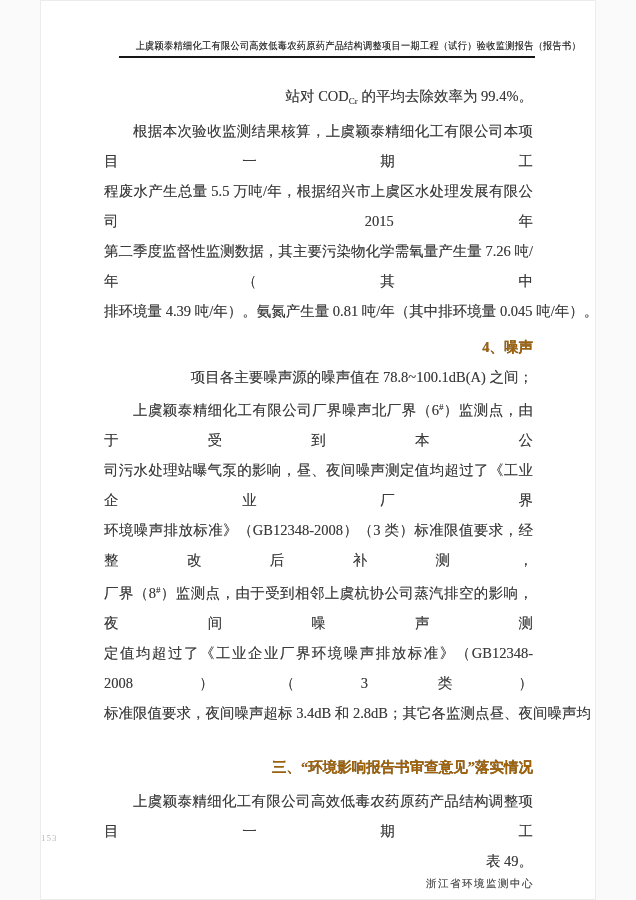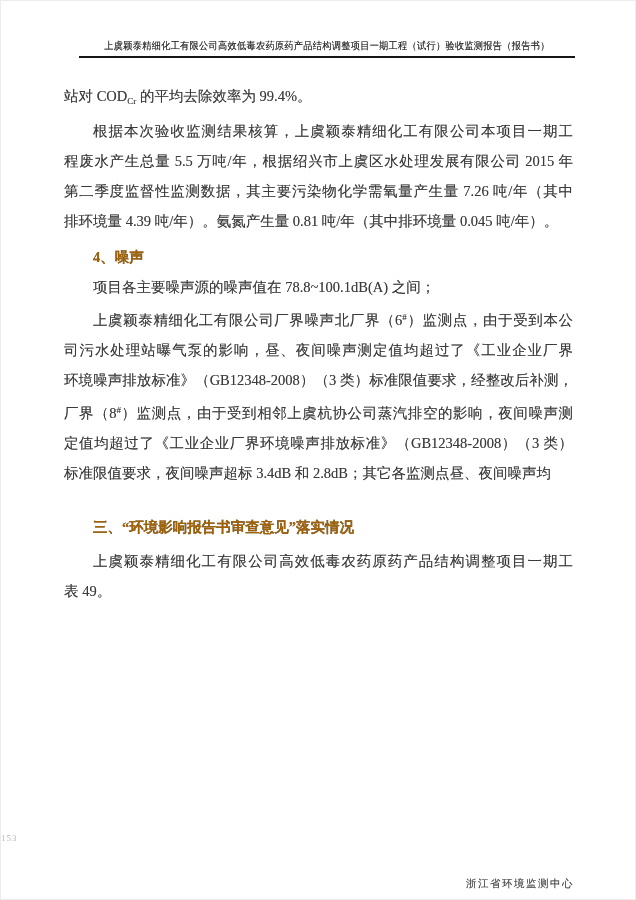"上虞颖泰精细化工有限公司高效低毒农药原药产品结构调整项目一期工程（试行）验收监测" .page { width: 636px -> 556px }
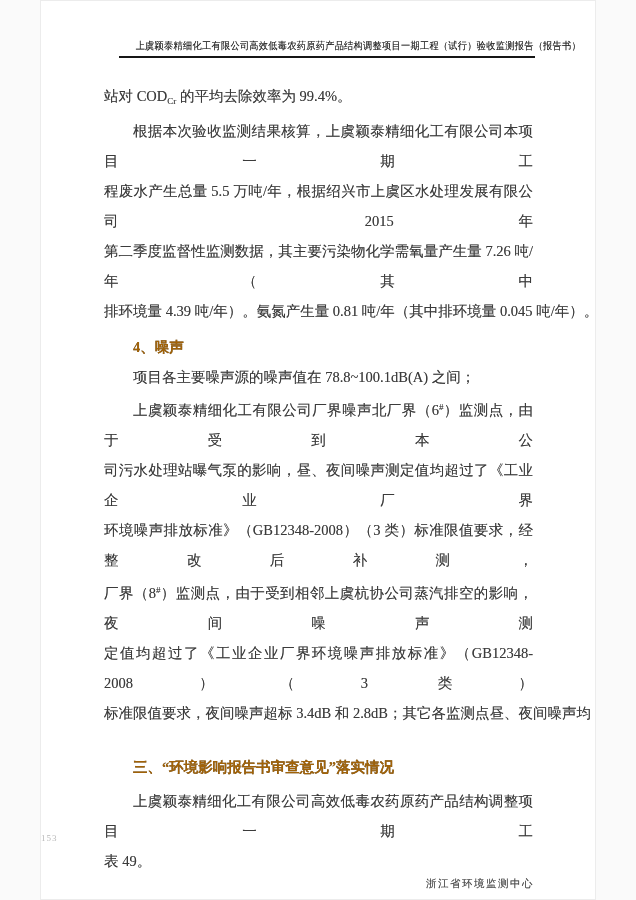"站对 CODCr 的平均去除效率为 99.4%。" .block .line { text-align: none -> right }
